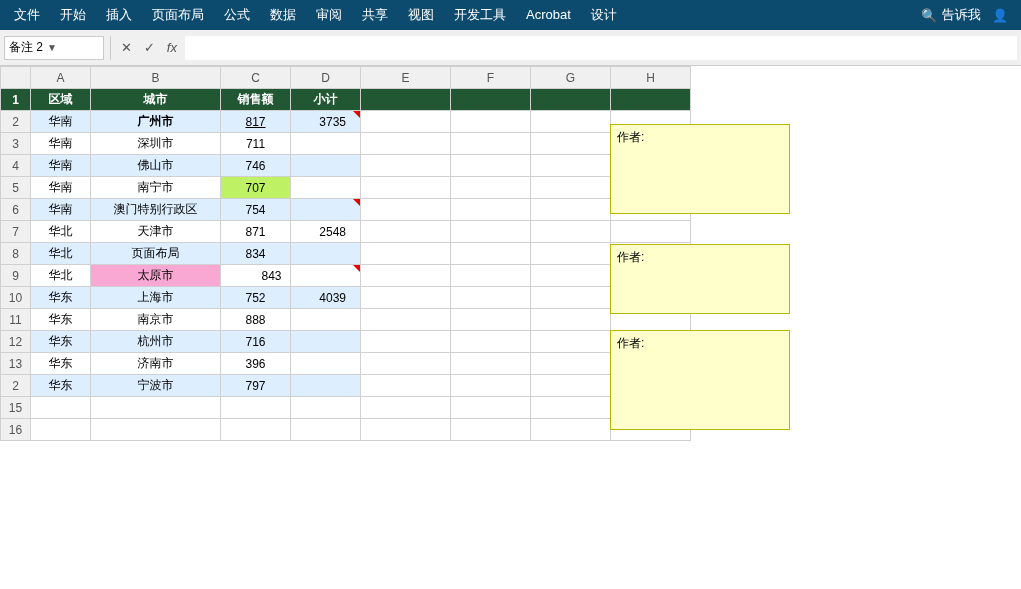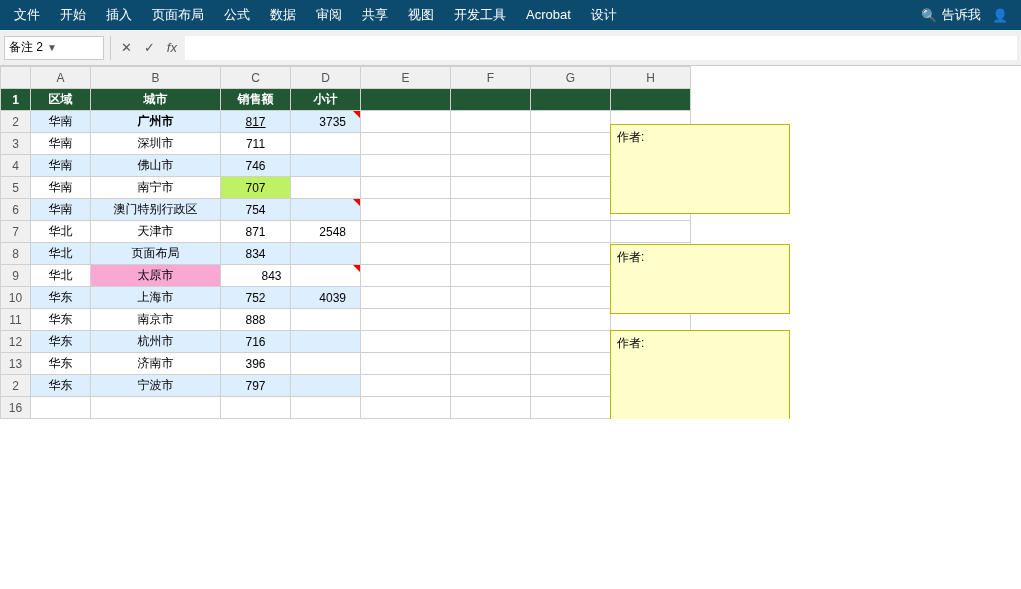"15" tr { html: none -> <tr> <td>15</td> <td></td> <td></td> <td></td> <td></td> <td></td> <td></td> <td></td> <td></td> </tr> }
